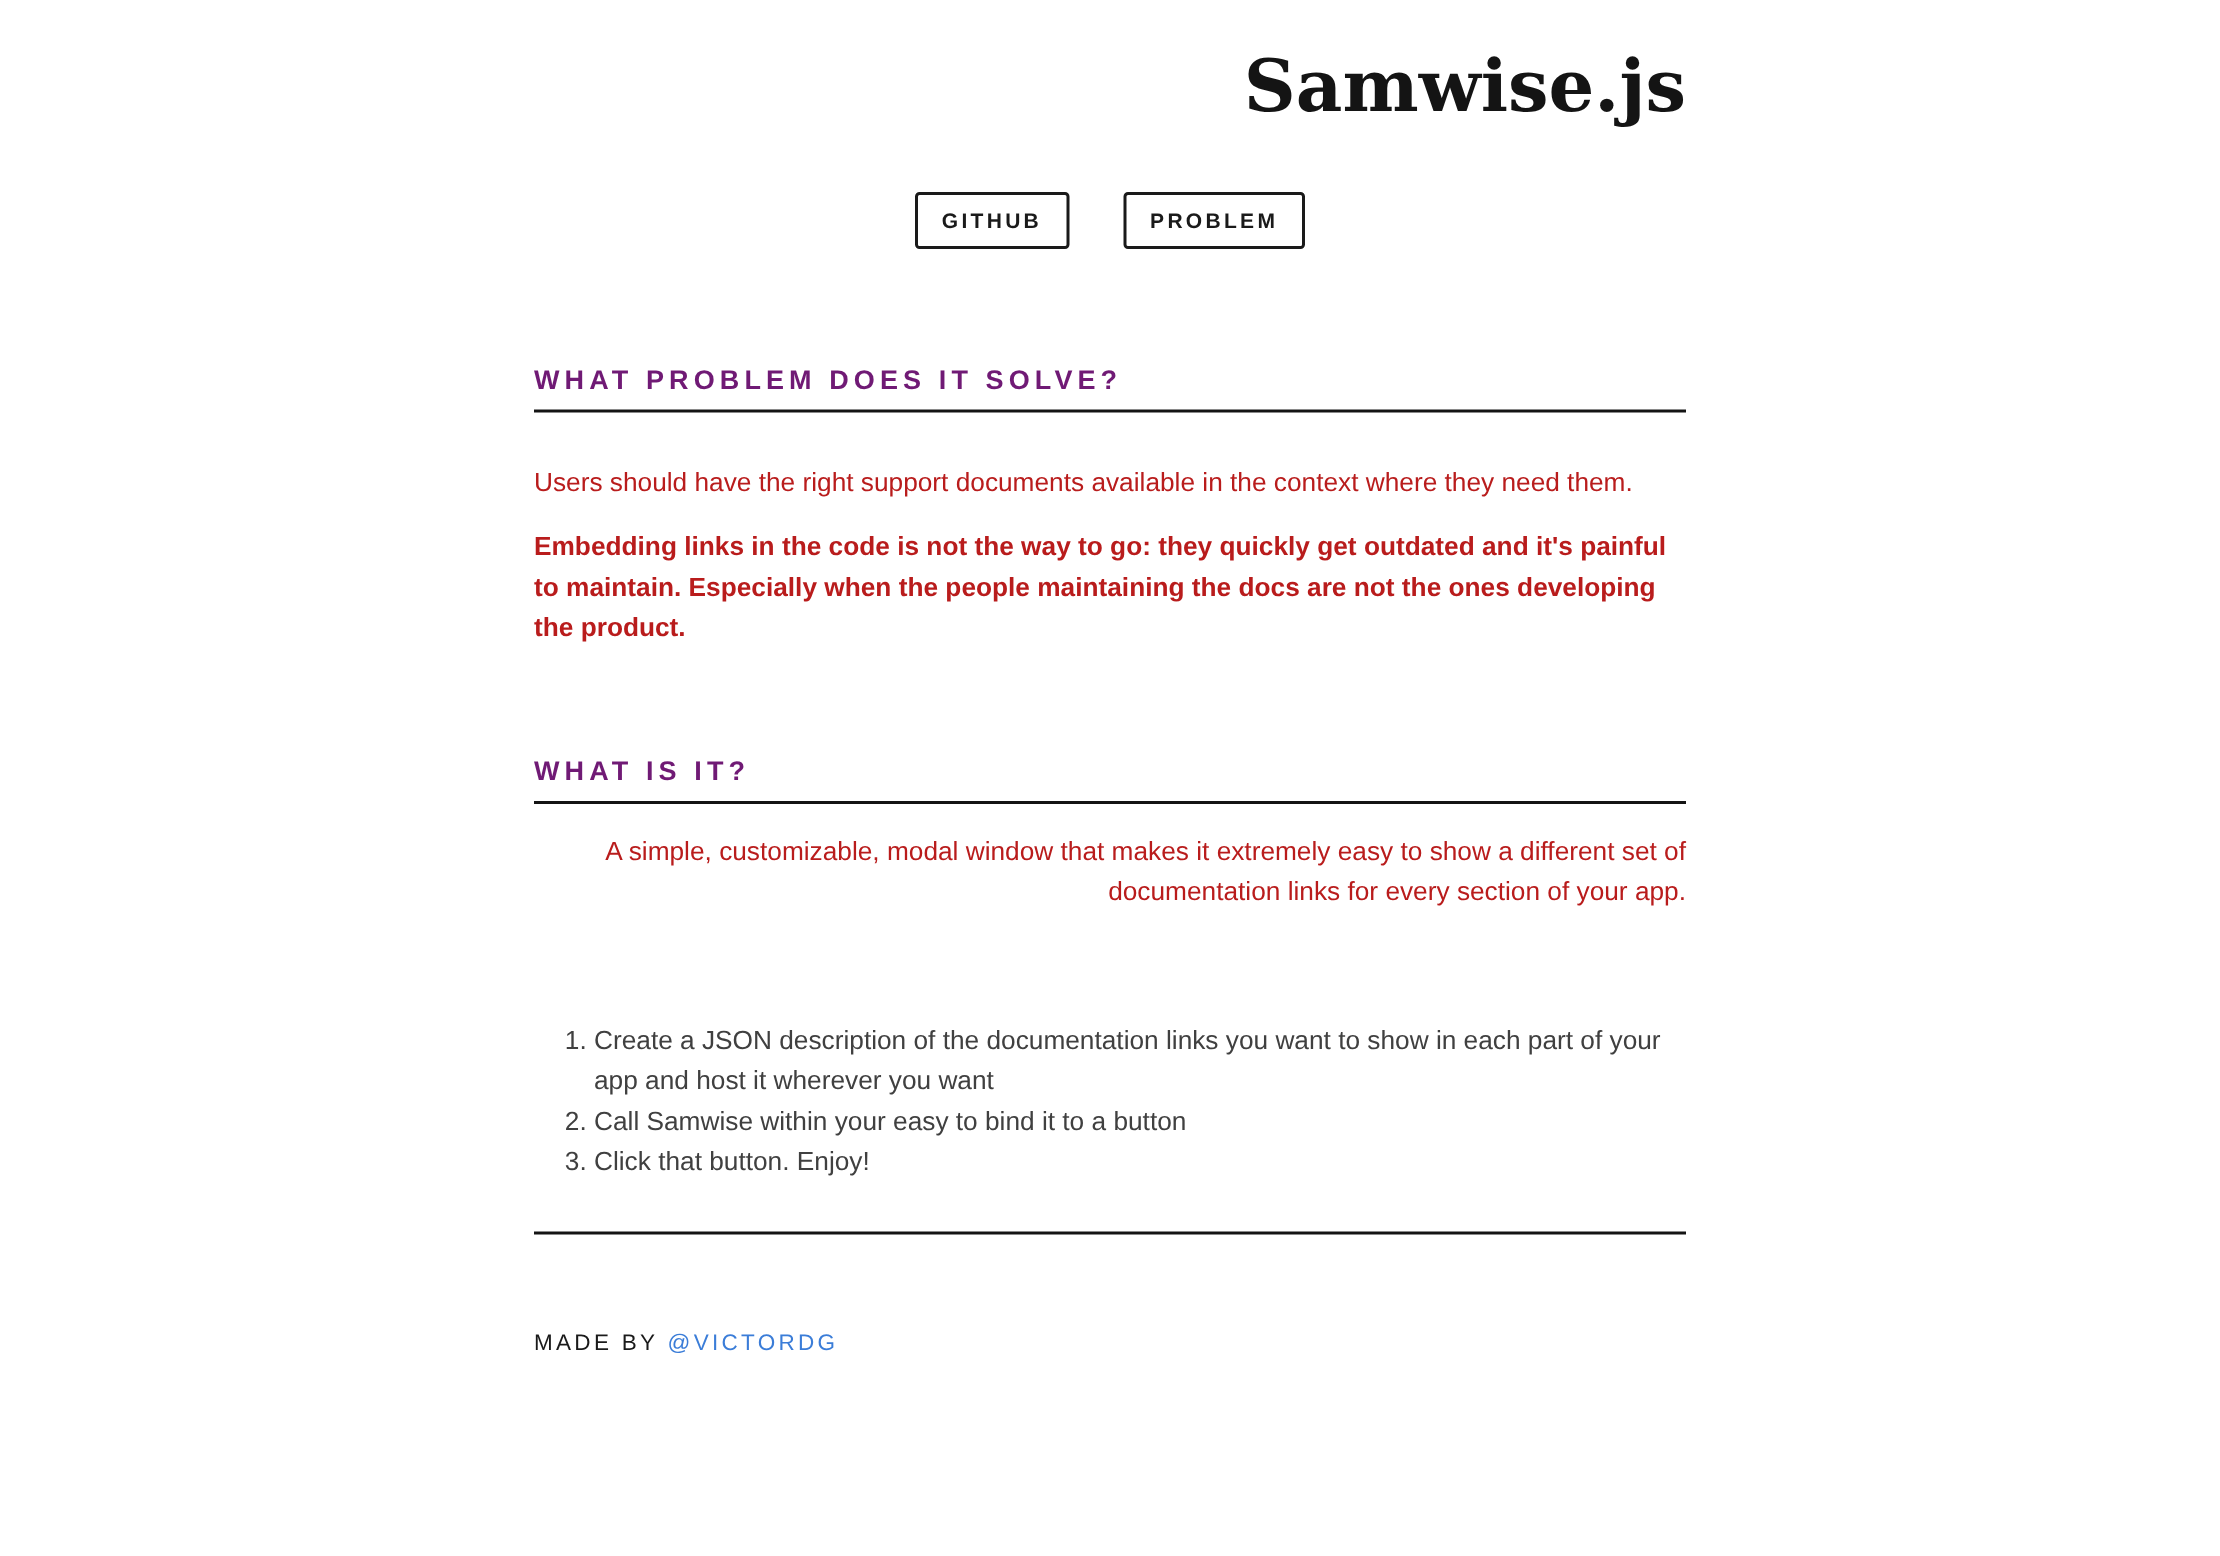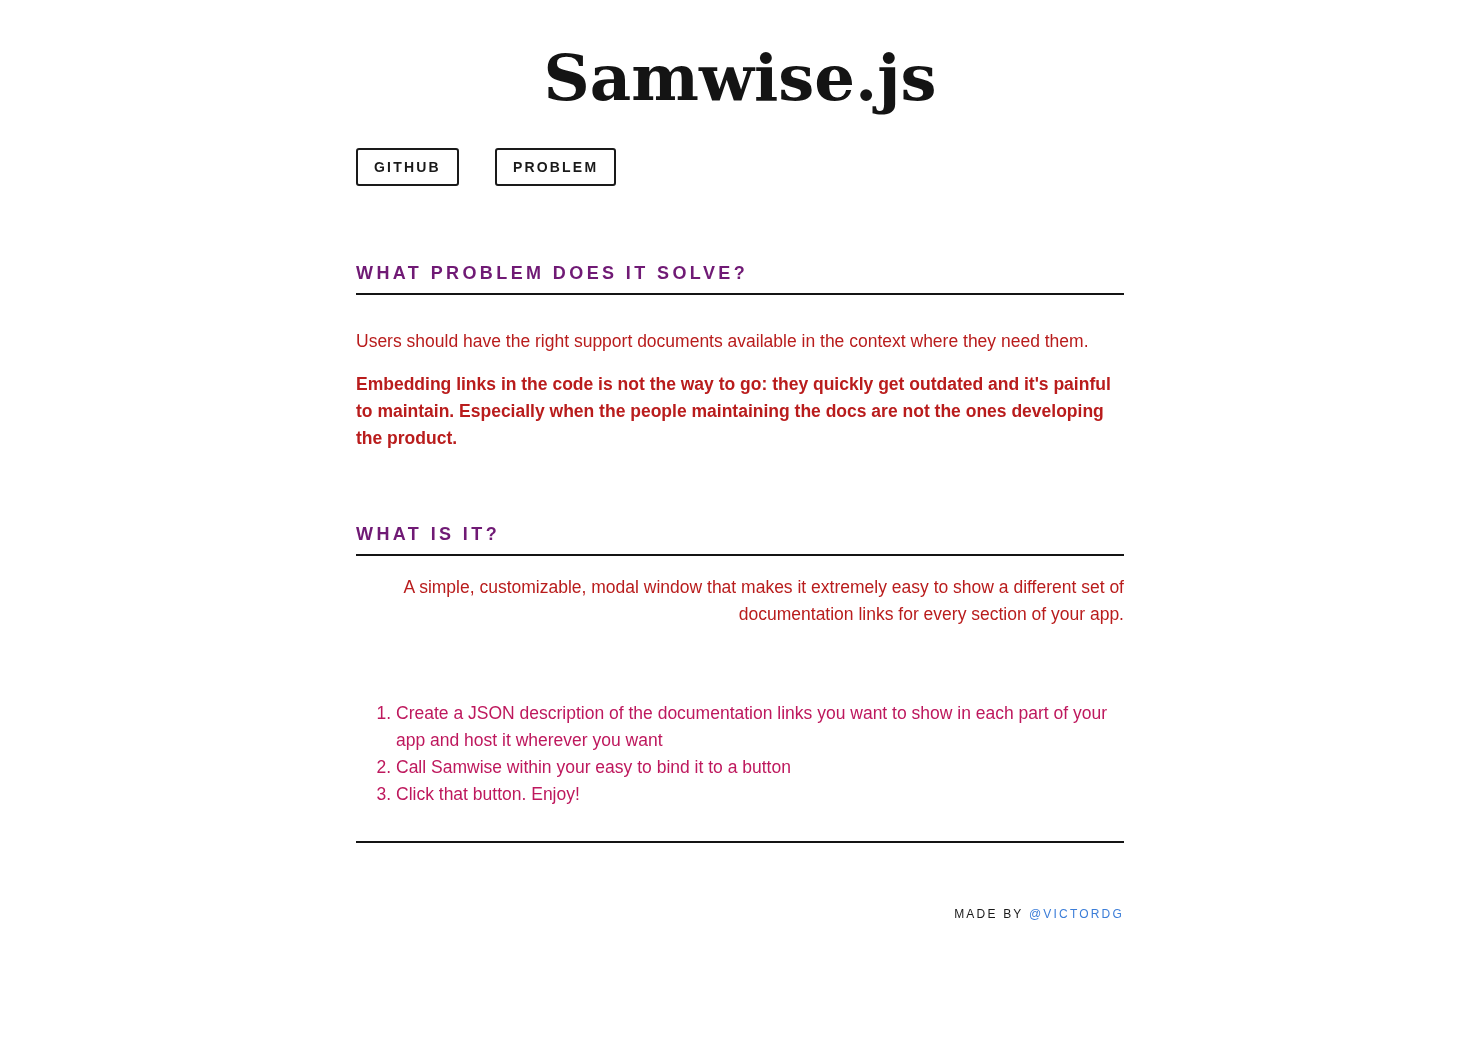"Samwise.js" .title { font-size: 64px -> 48px; padding-top: 48px -> 28px; text-align: center -> right }
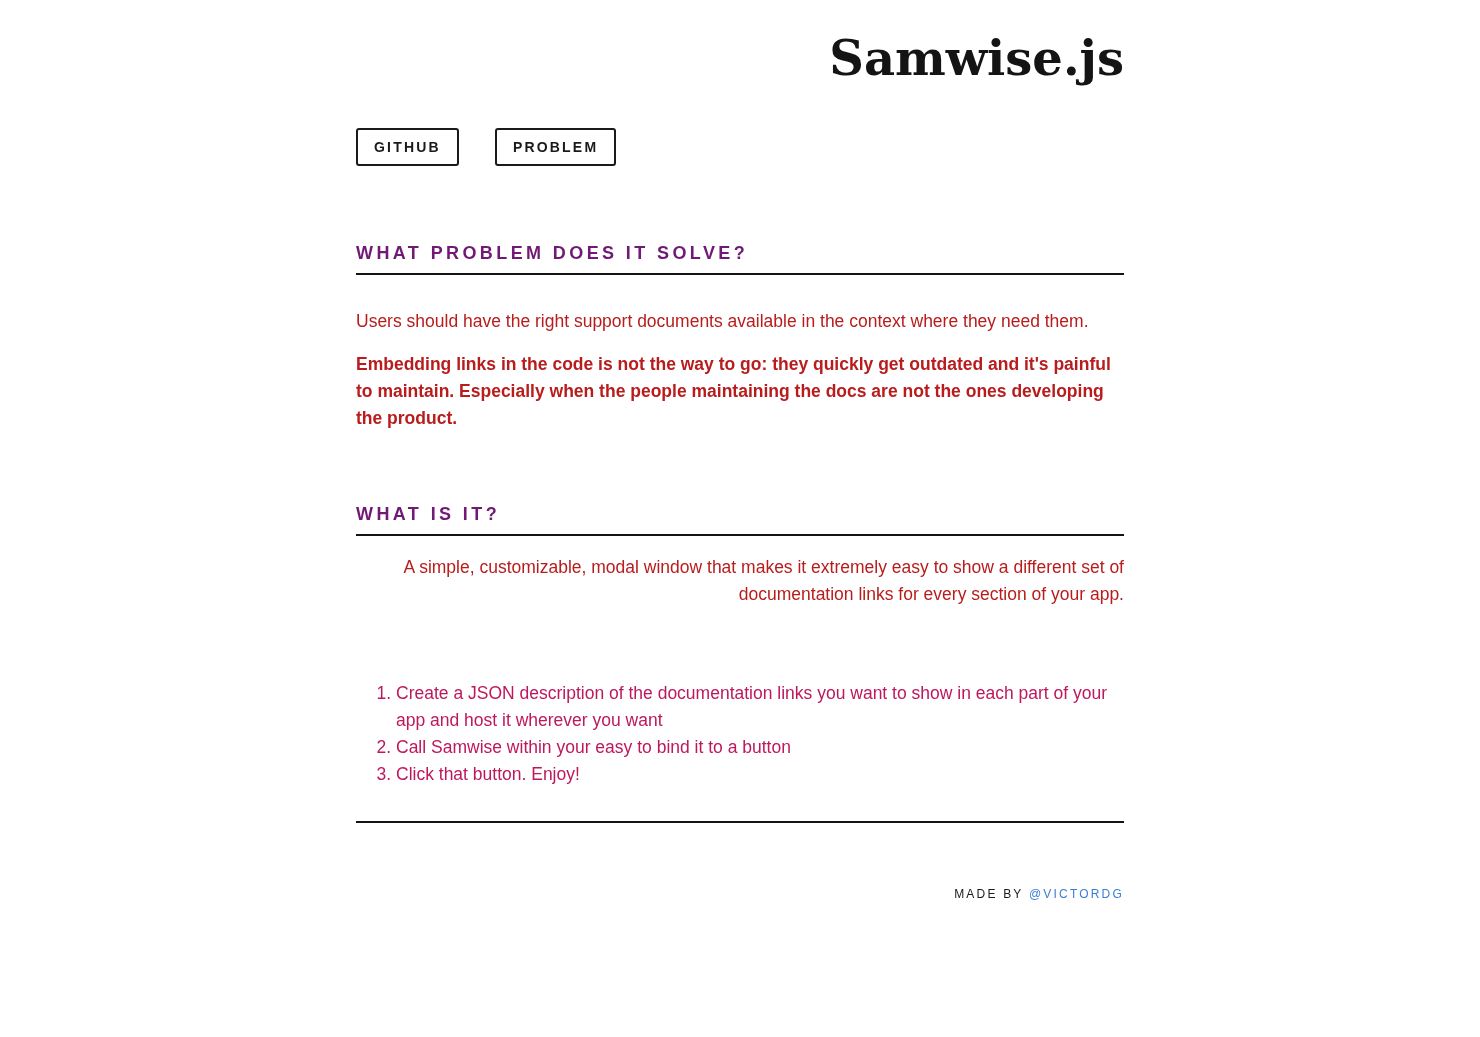"GITHUB" .btn-row { justify-content: none -> center }
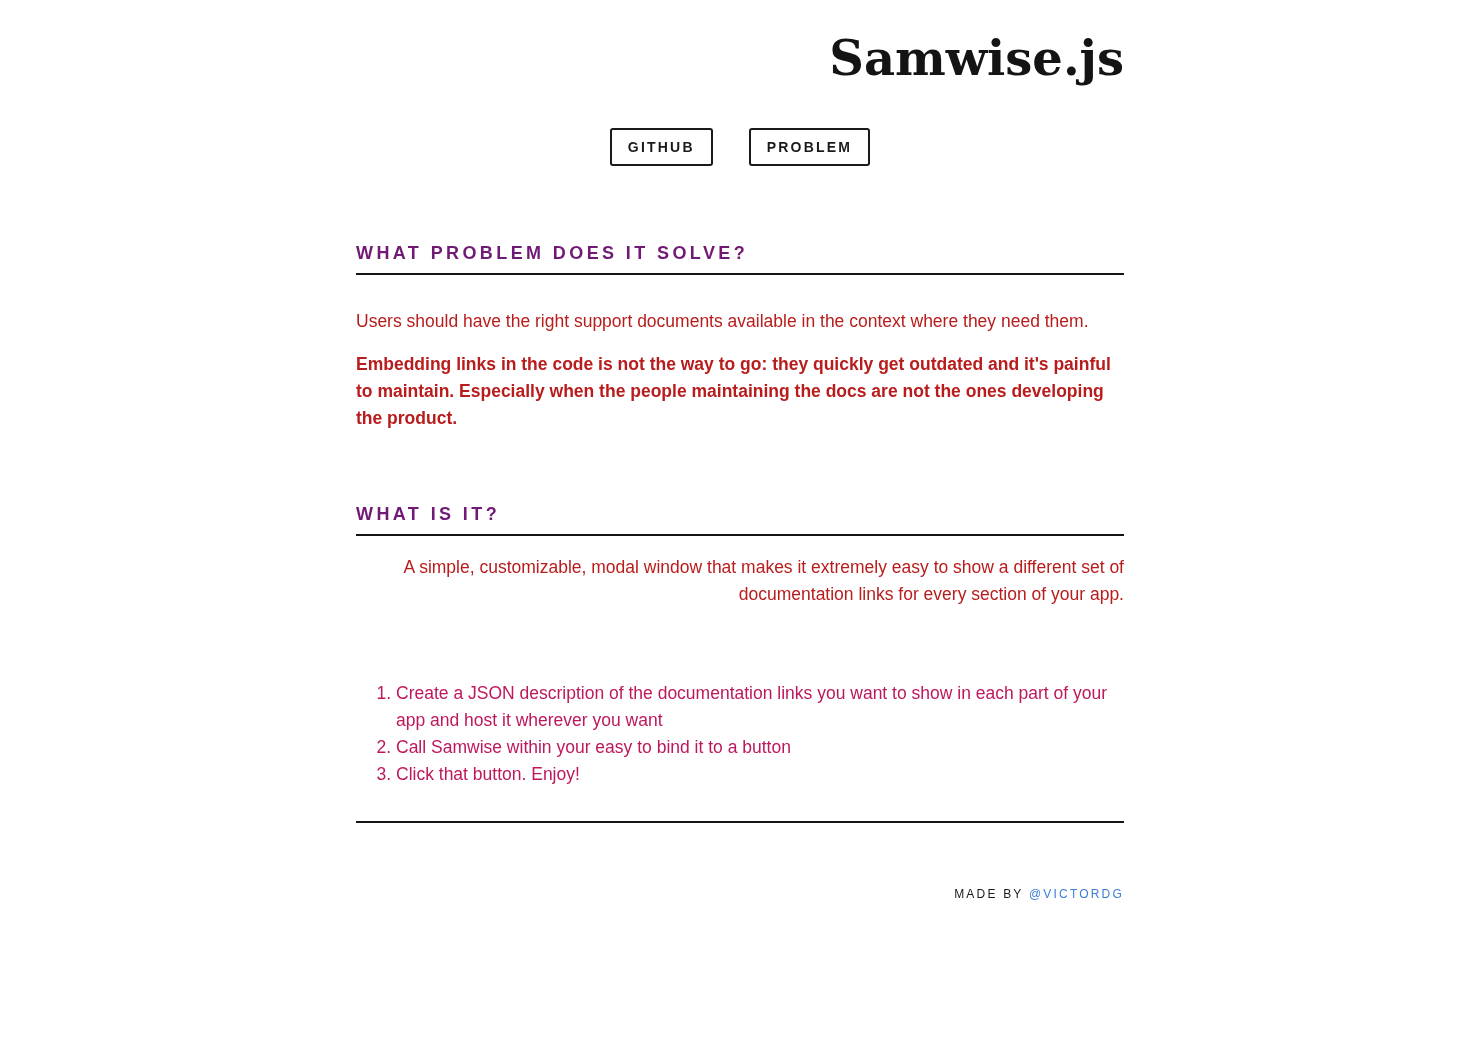"Create a JSON description of" ol { color: #be185d -> #404040 }
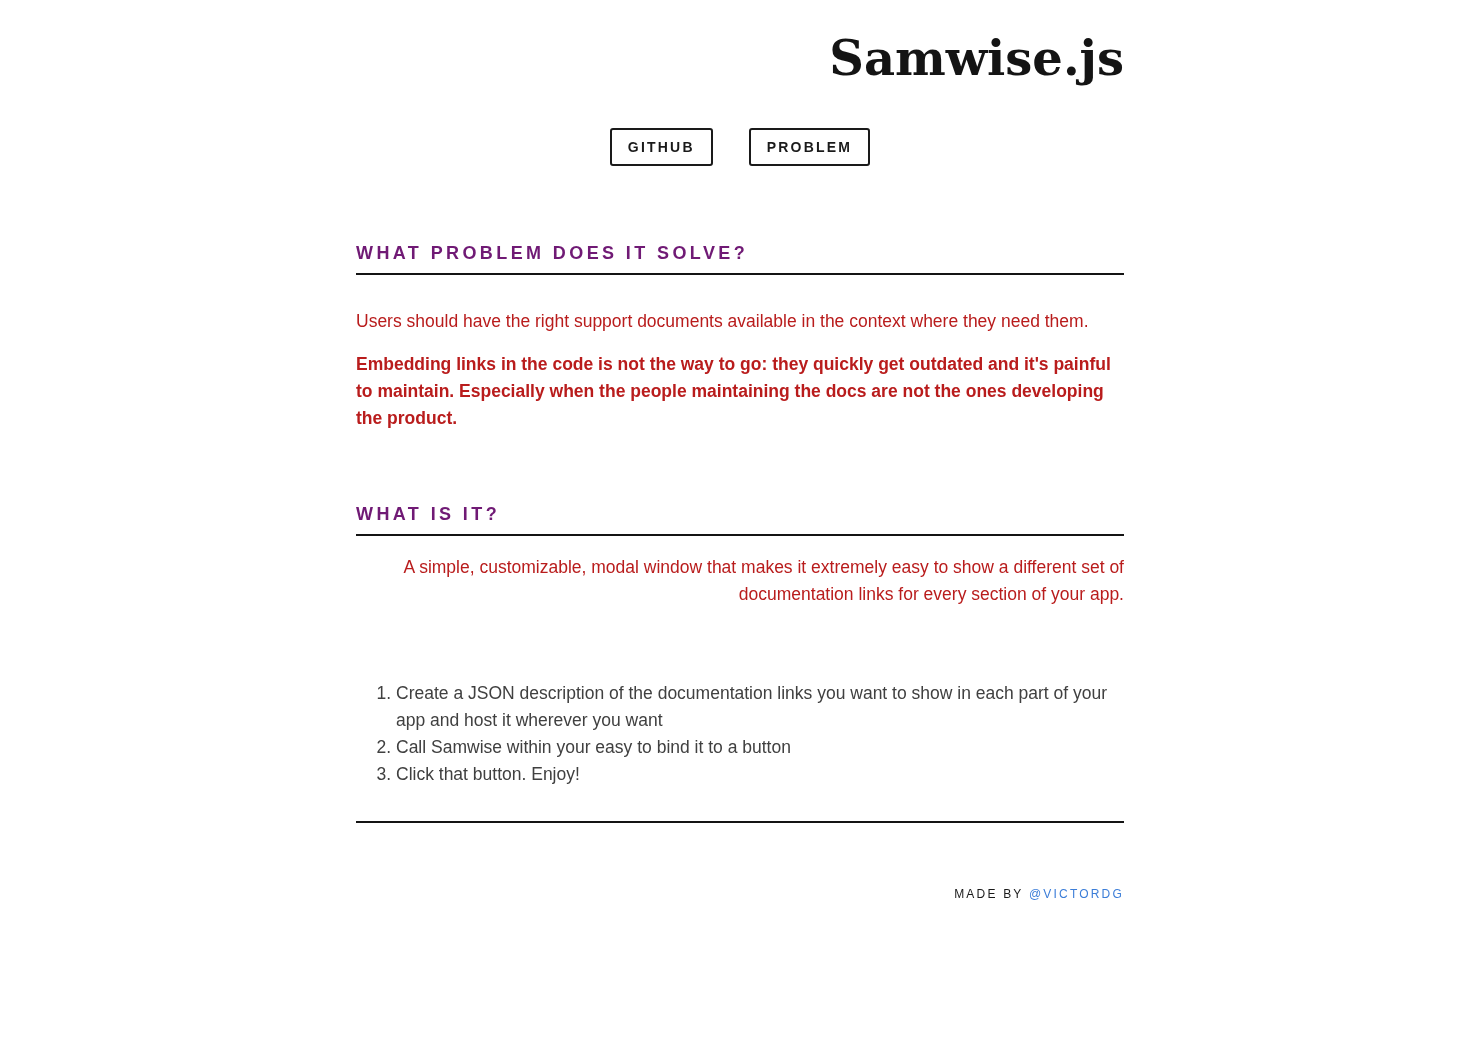"MADE BY @VICTORDG" .footer { font-size: 12px -> 15px; text-align: right -> left }
